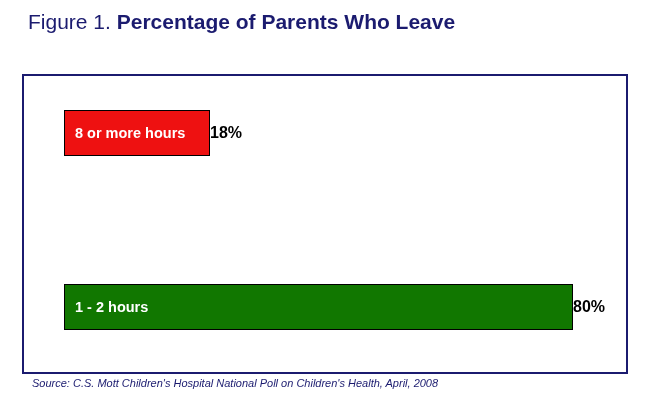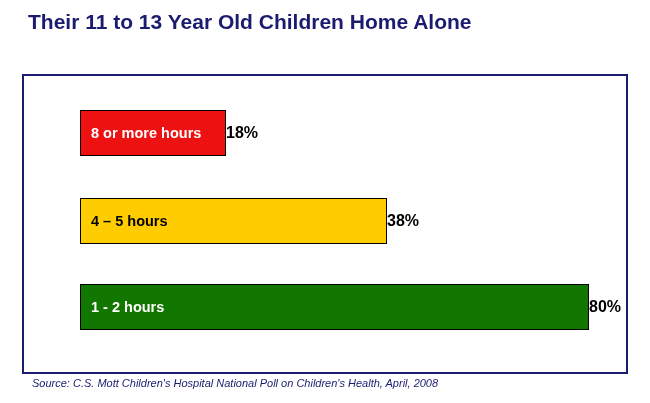"Figure 1. Percentage of Parents" div.title-line { html: none -> <div> <span>Figure 1.</span> <span>Percentage of Parents Who Leave</span> </div> }
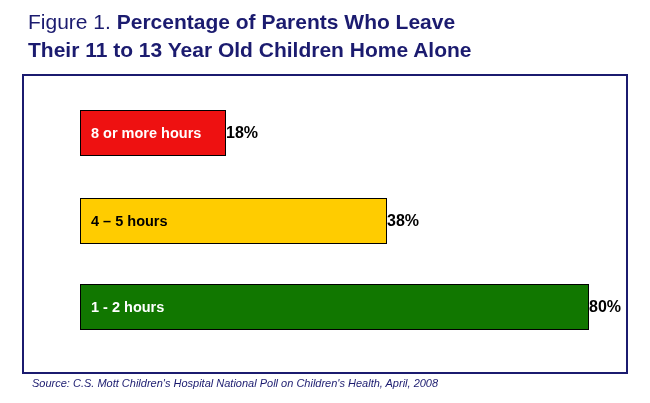"Their 11 to 13 Year" div.title-line { html: <div>Their 11 to 13 Year Old Children Home Alone</div> -> none }
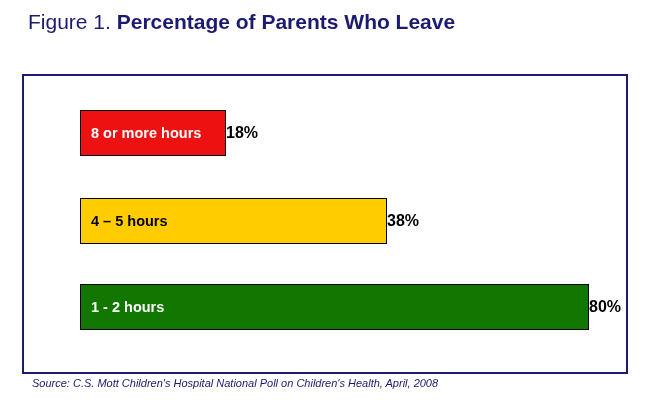"8 or more hours" .bar-row { left: 36px -> 20px }
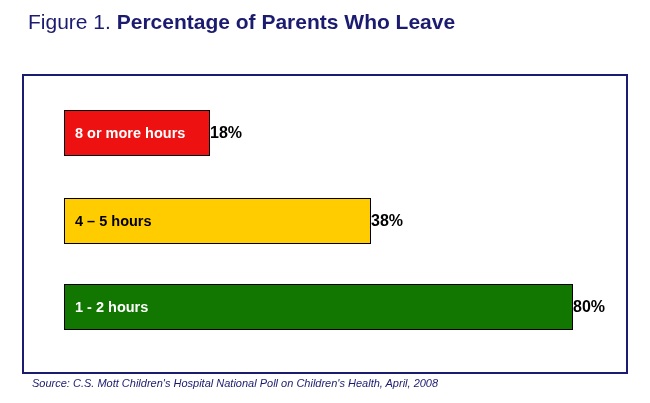"4 – 5 hours" div.bar-row { html: <div> <div> <span>4 – 5 hours</span> </div> <span>38%</span> </div> -> none }
